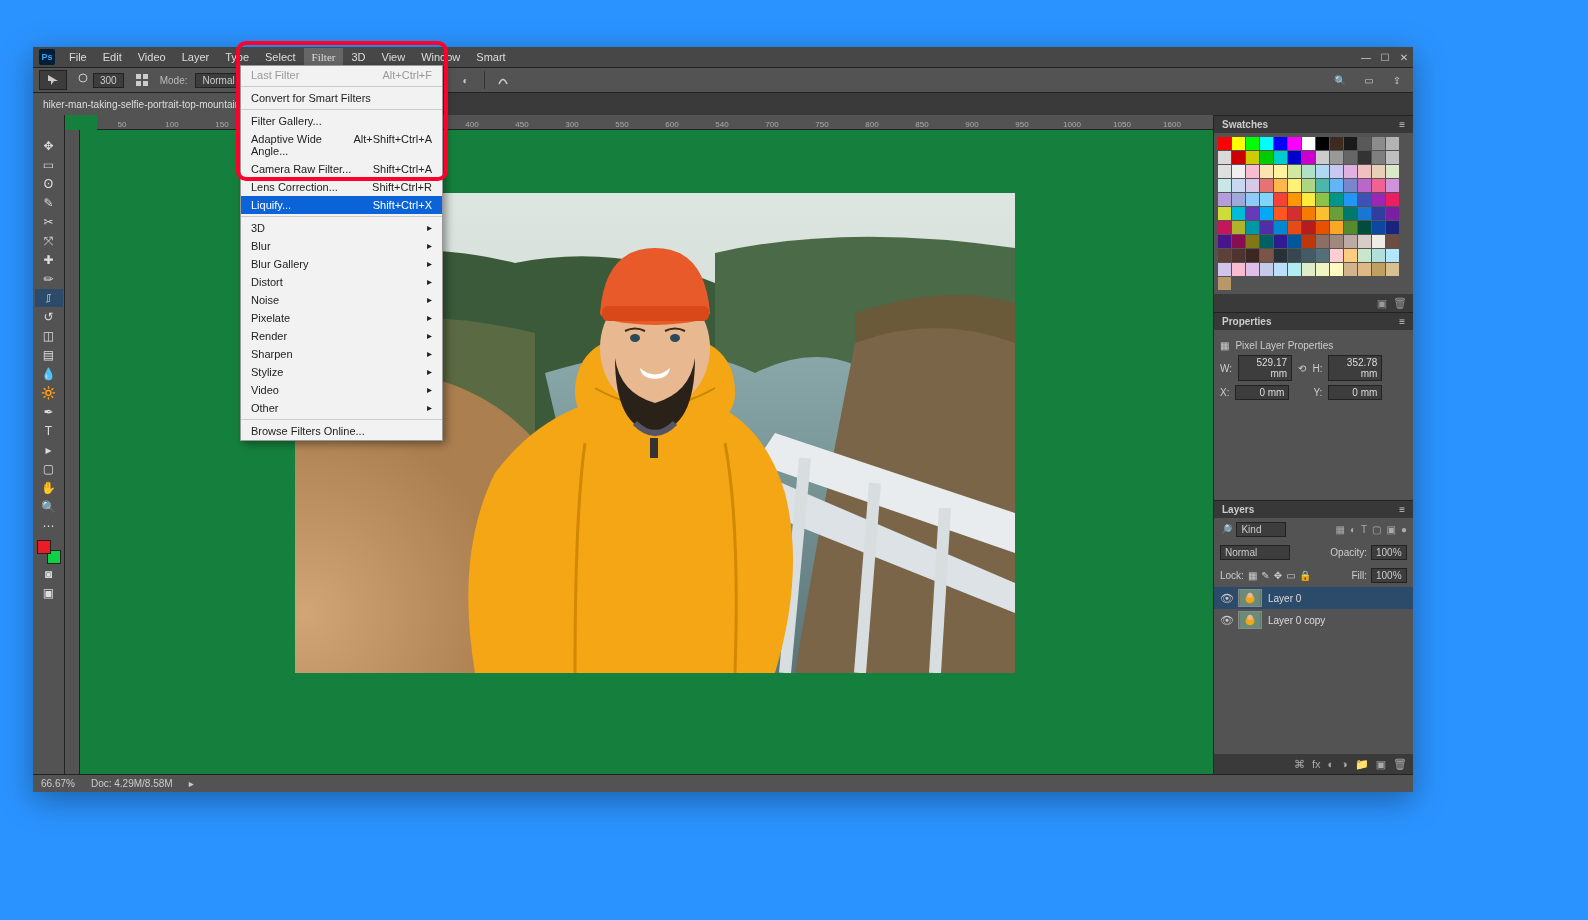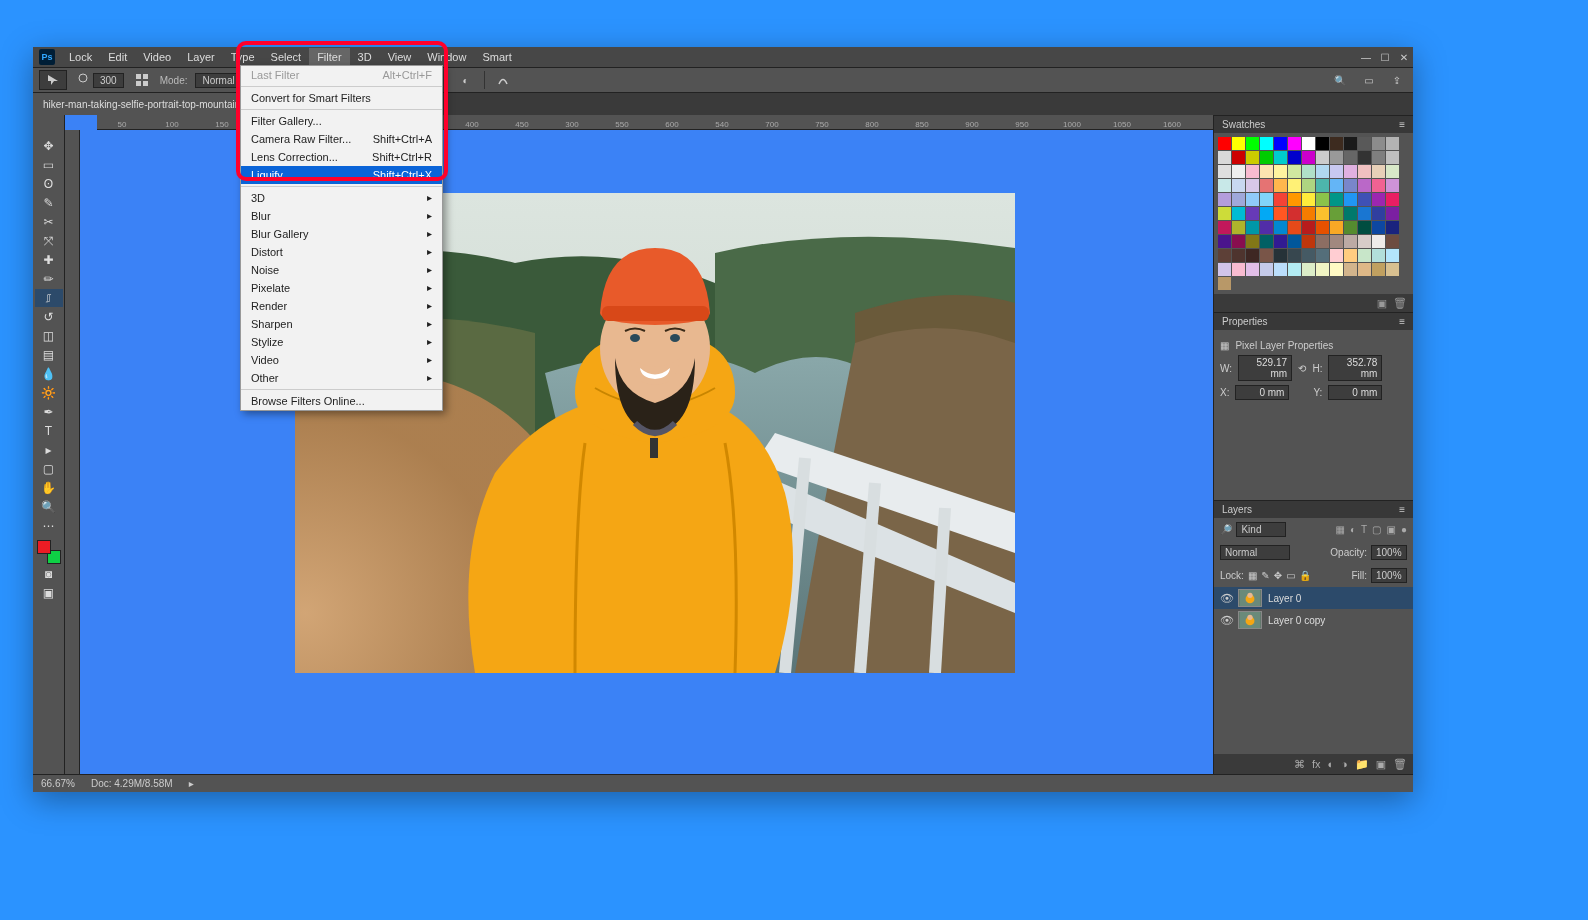"Lock" div.menu-item { text: Lock -> File }
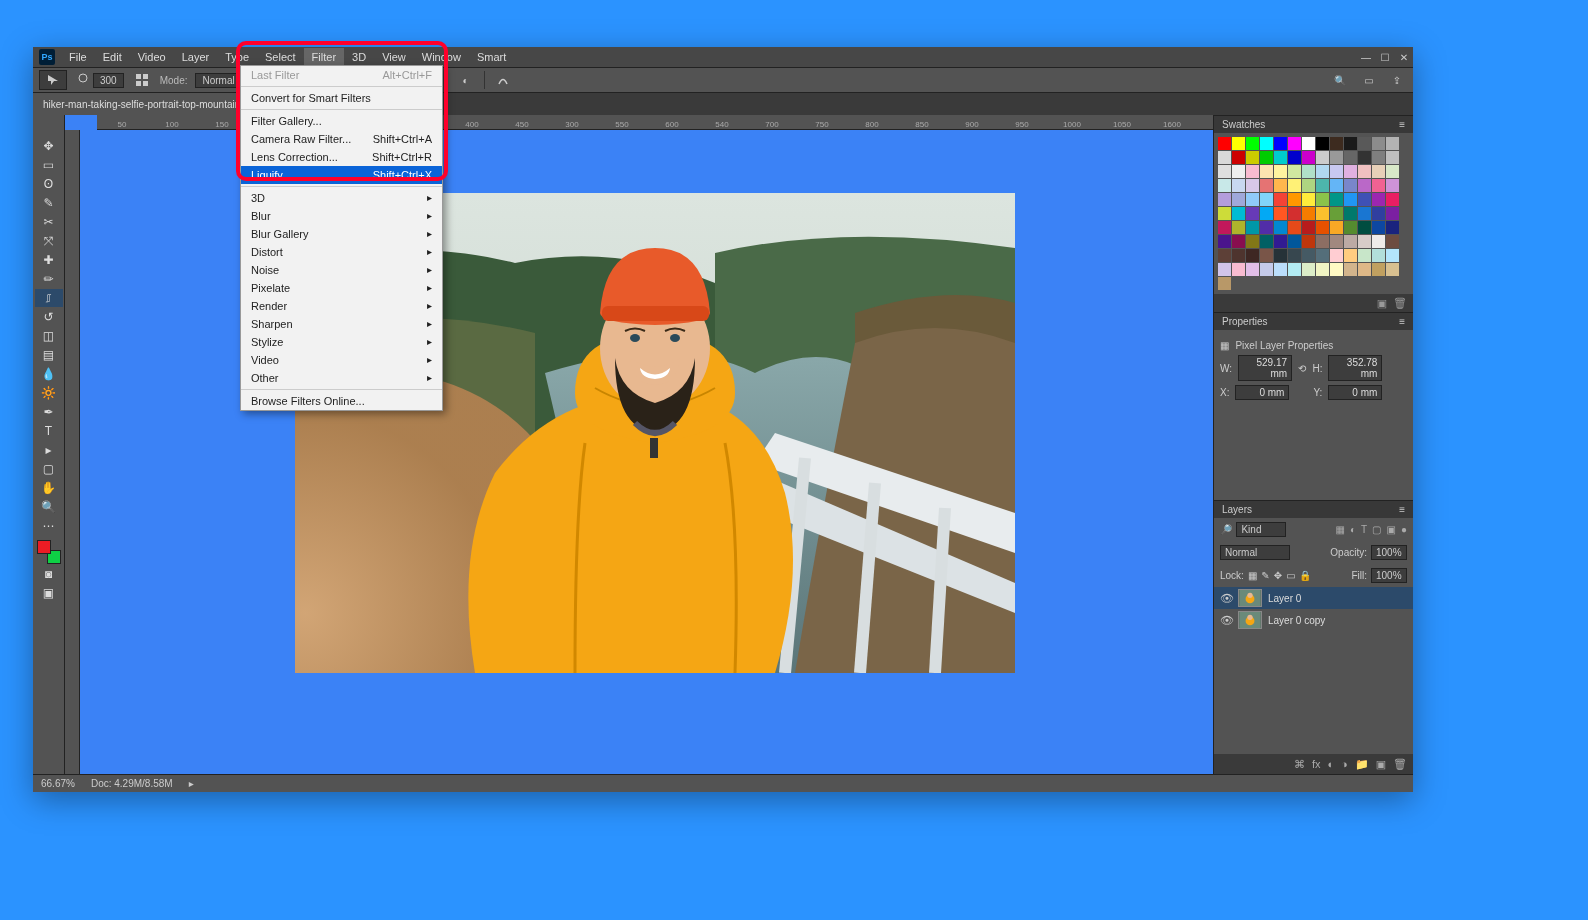"Filter" .menu-item.open { font-family: none -> Liberation Serif, serif }
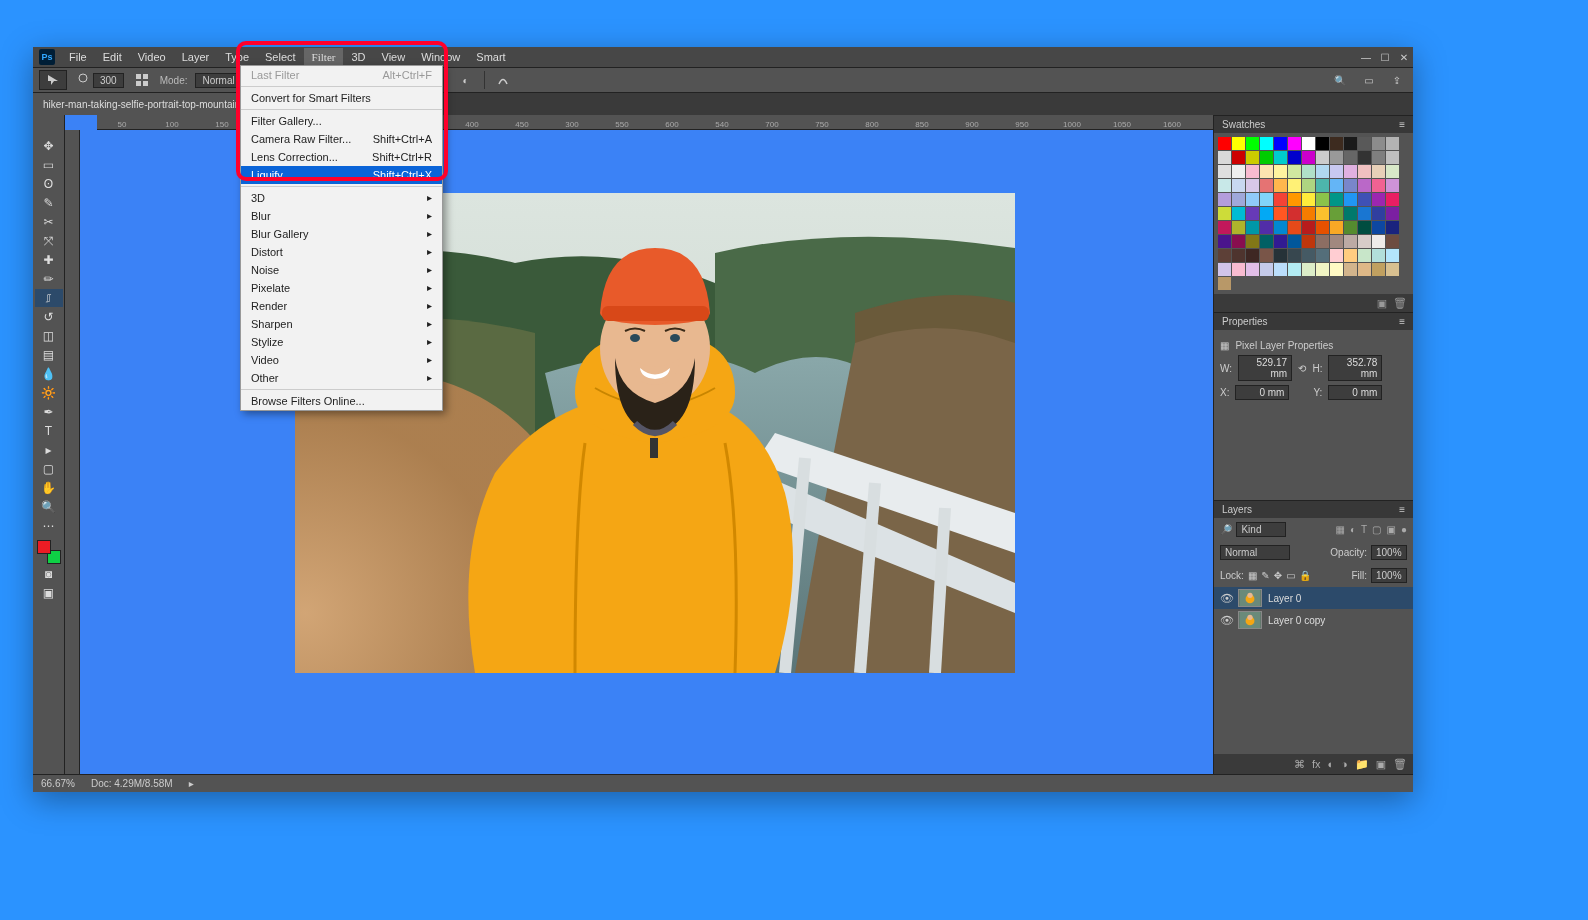"50" .canvas-zone { background: #3b82f6 -> #15803d }
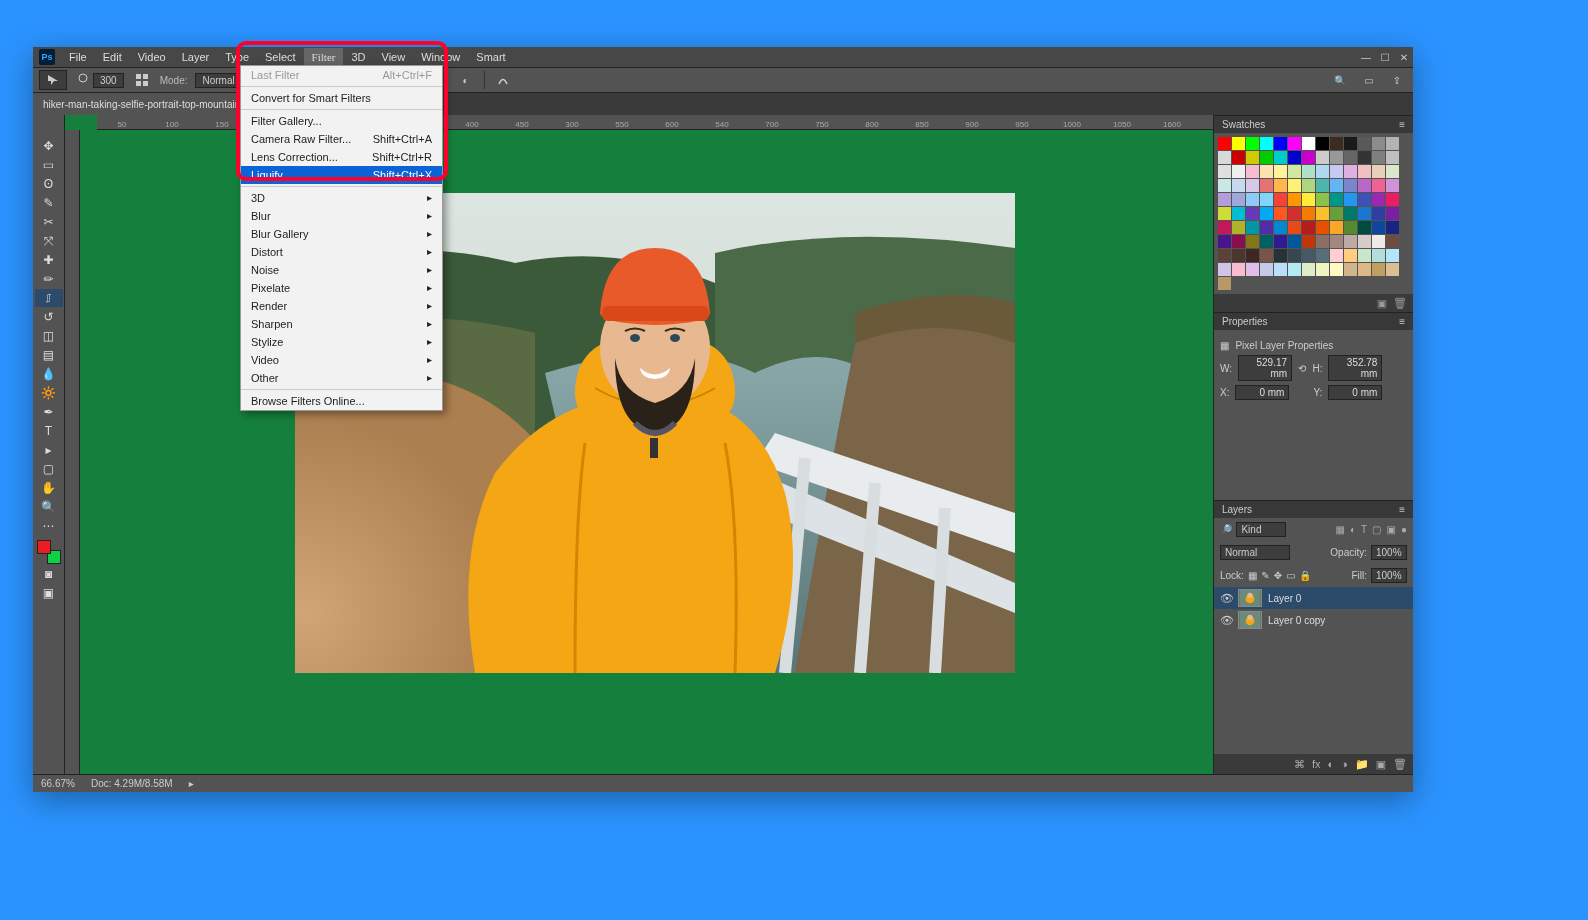"Swatches" .panel-hdr { font-weight: none -> bold }
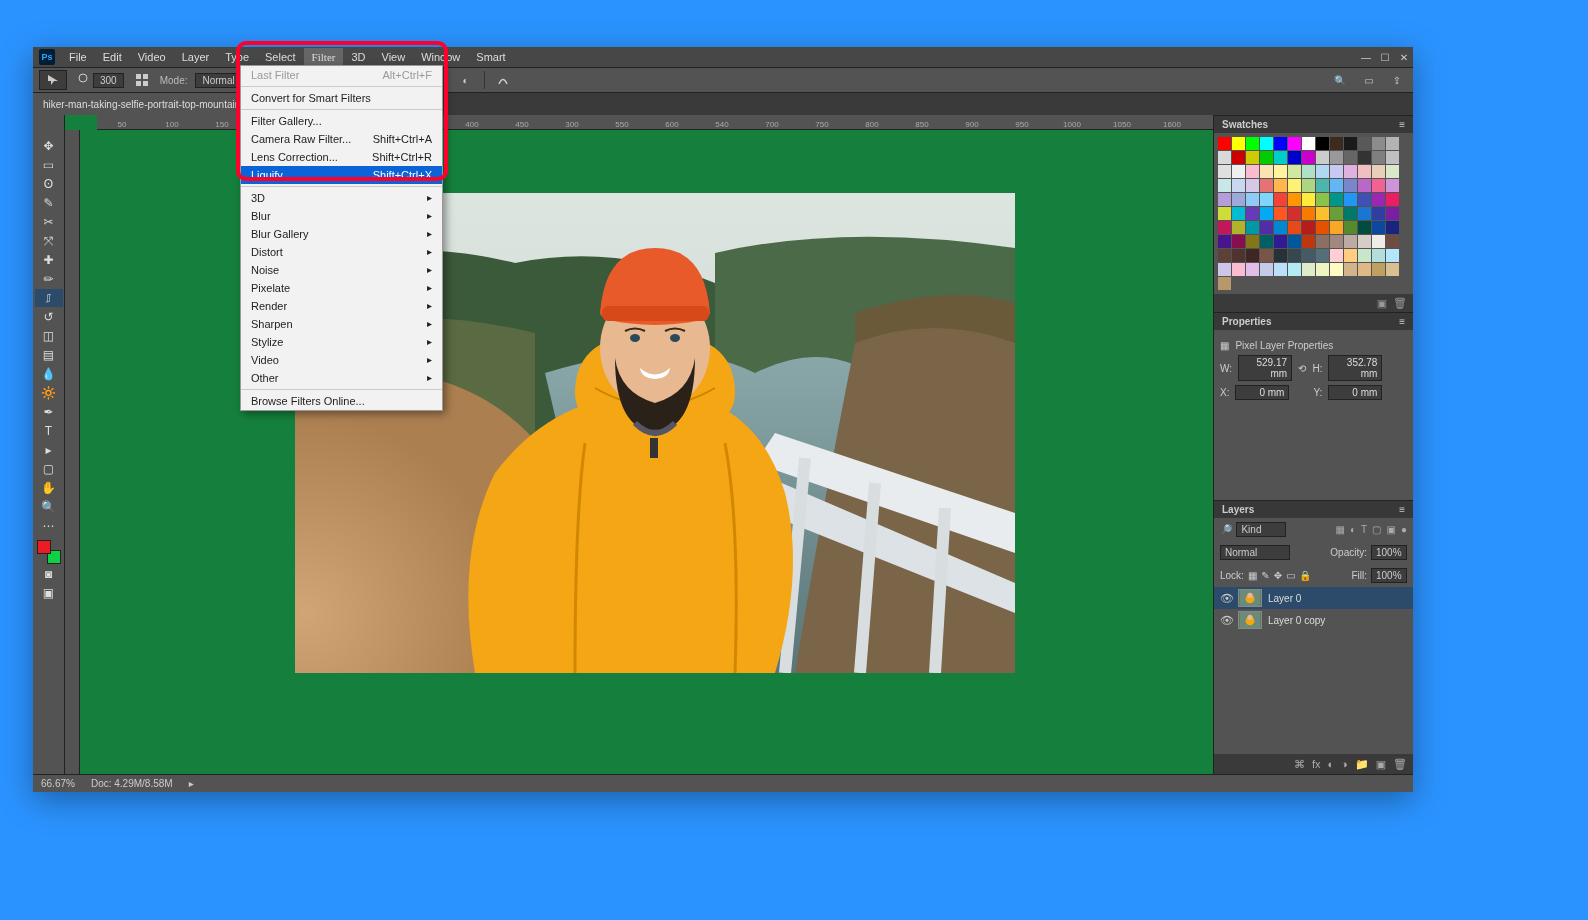"Adaptive Wide Angle..." div.dd-item { html: none -> <div> <span>Adaptive Wide Angle...</span> <span>Alt+Shift+Ctrl+A</span> </div> }
